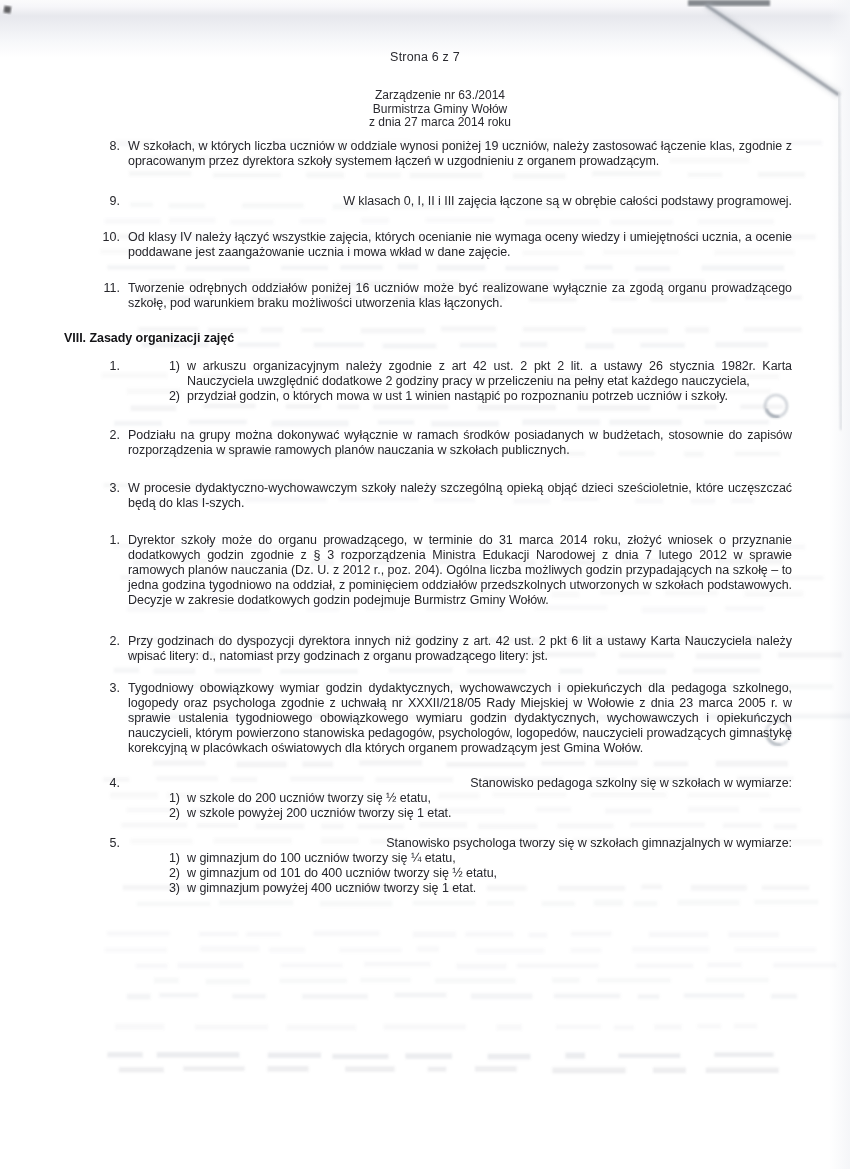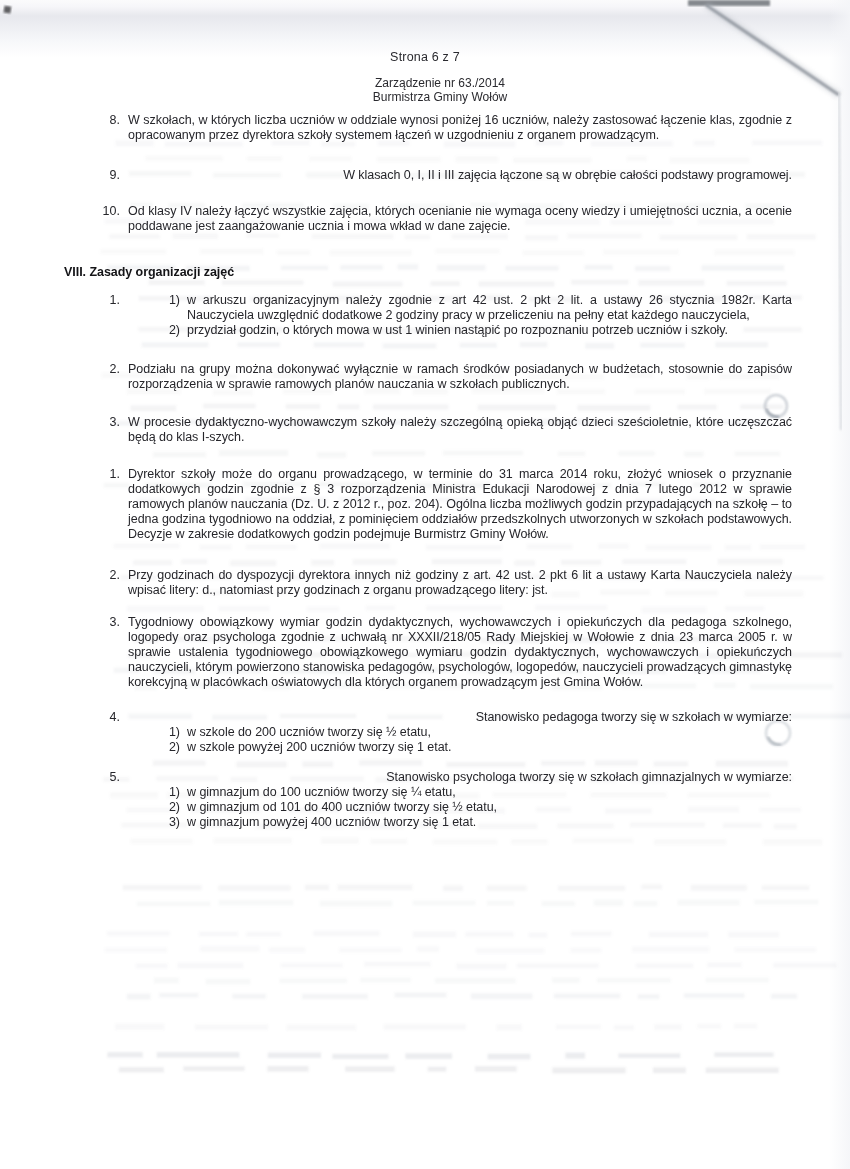"Strona 6 z 7" .pageno { margin-bottom: 13px -> 25px }
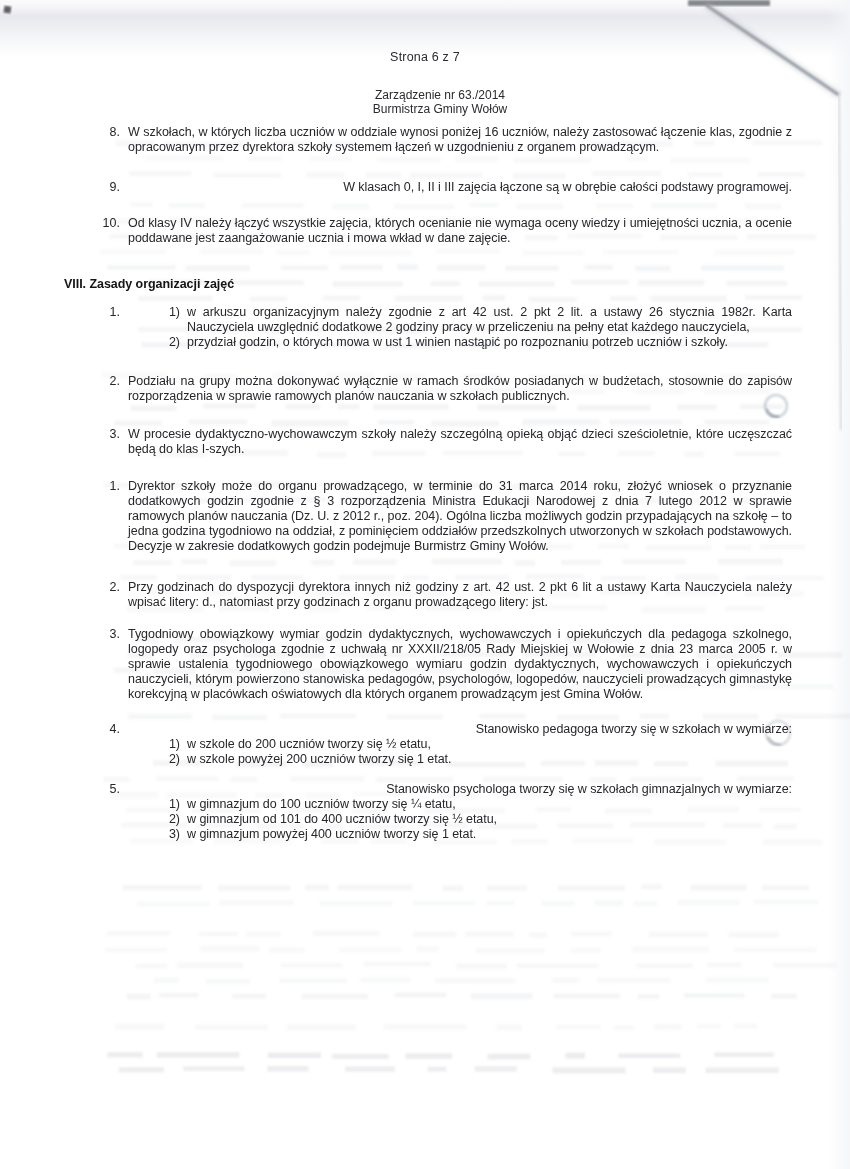"z dnia 27 marca 2014" p.center { html: none -> <p>z dnia 27 marca 2014 roku</p> }
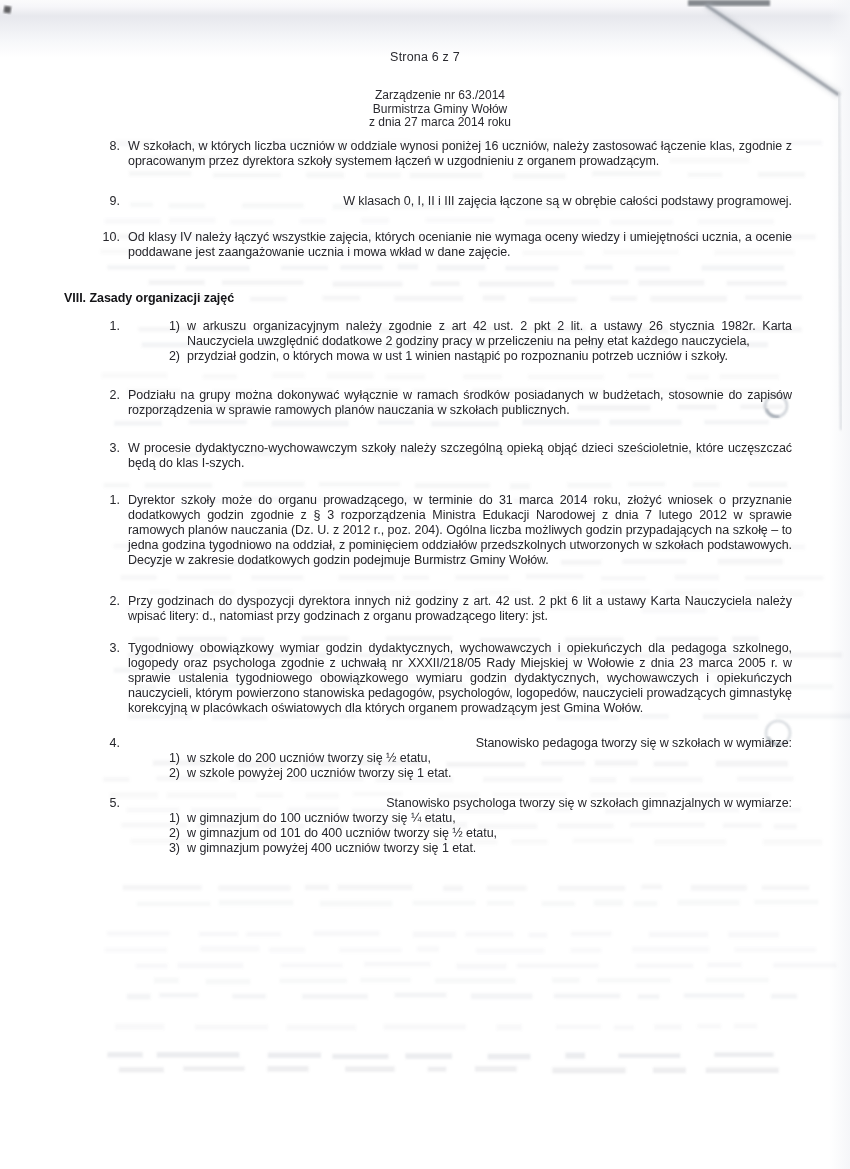"W szkołach, w których liczba" p.body { text: 16 -> 19 }
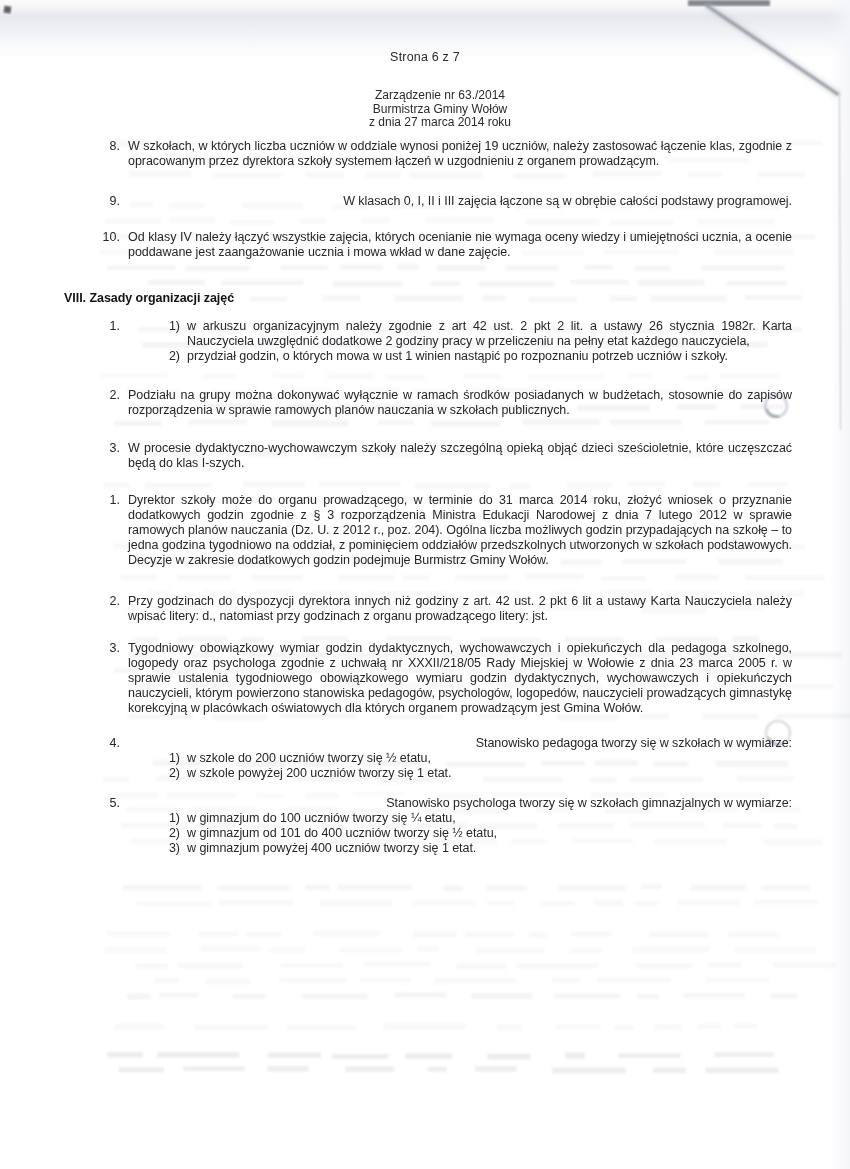"10." div.item { margin-bottom: 31px -> 21px }
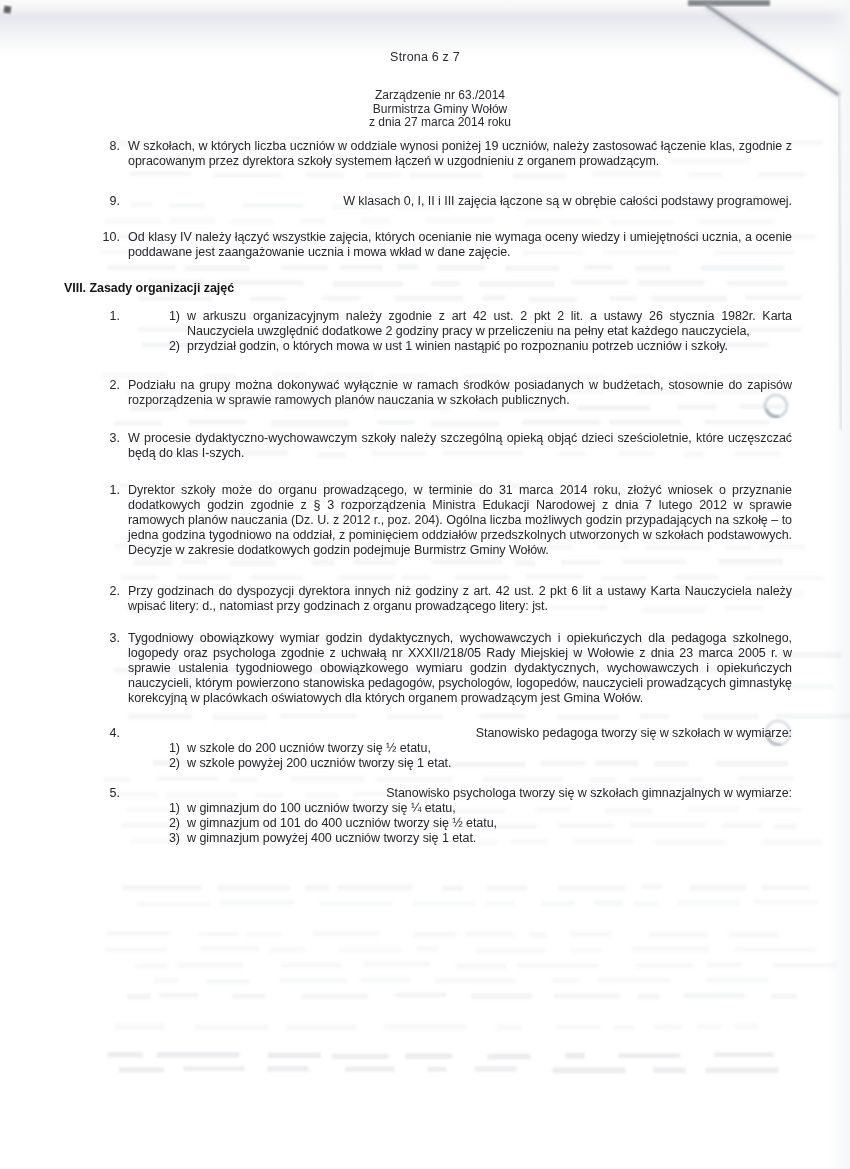"11." div.item { html: none -> <div> <span>11.</span> <div> <p>Tworzenie odrębnych oddziałów poniżej 16 uczniów może być realizowane wyłącznie za zgodą organu prowadzącego szkołę, pod warunkiem braku możliwości utworzenia klas łączonych.</p> </div> </div> }
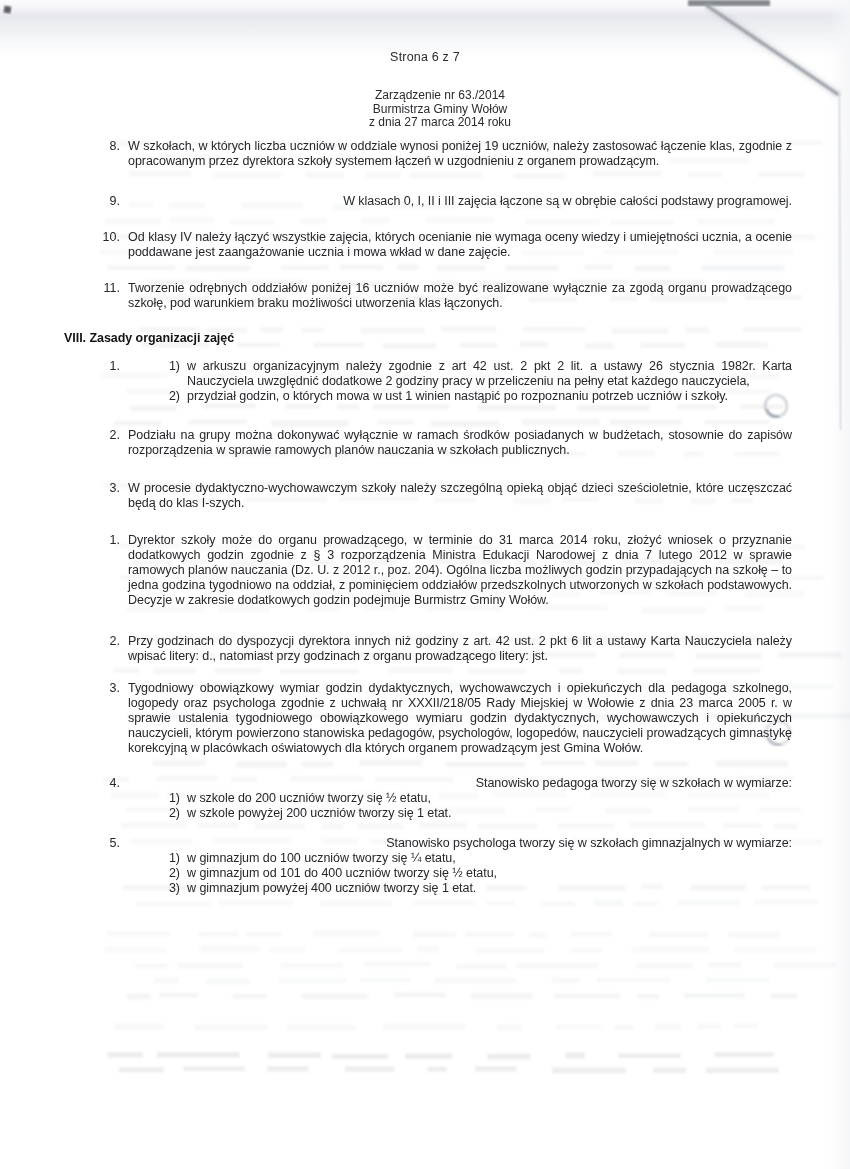"Stanowisko pedagoga tworzy się w" p.body { text: tworzy -> szkolny }
